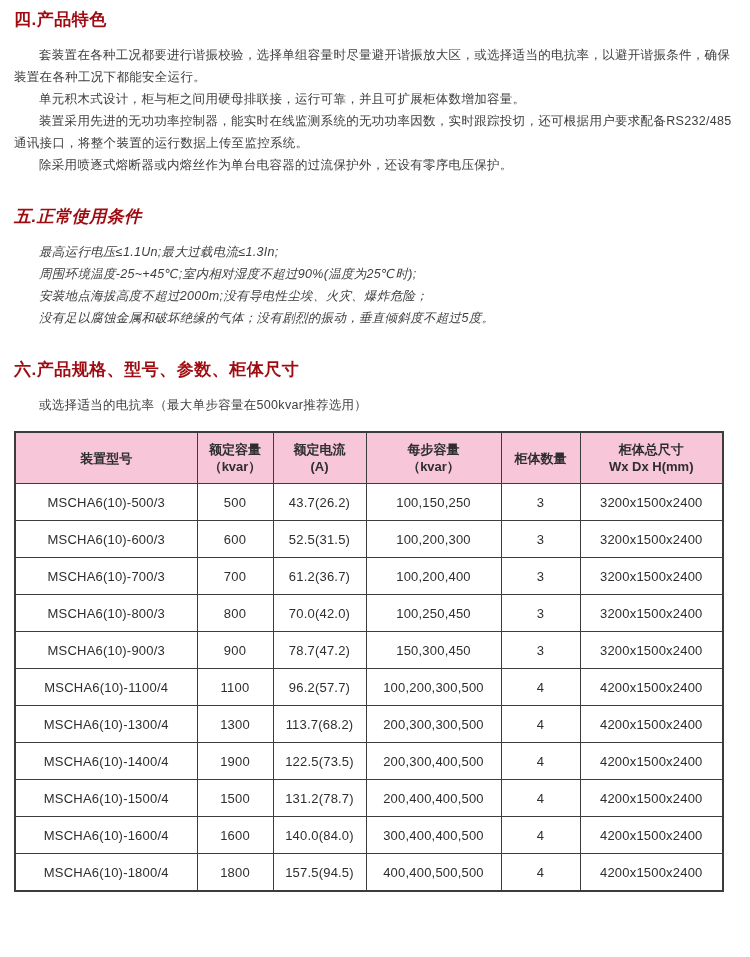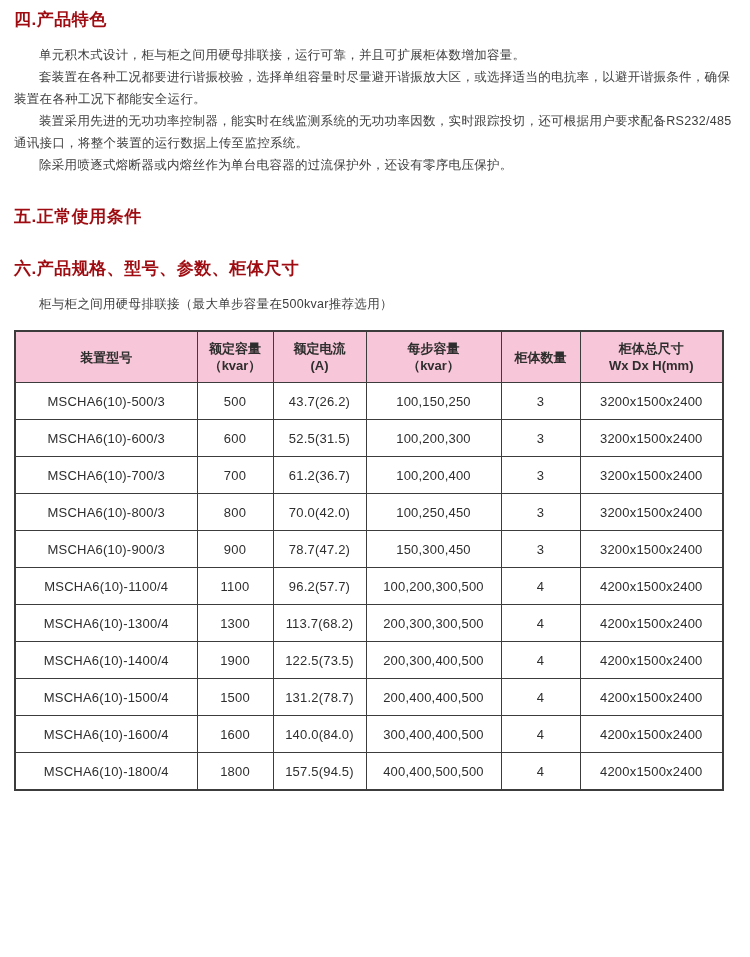"单元积木式设计，柜与柜之间用硬母排联接，运行可靠，并且可扩展柜体数增加容量。" p.para { order: before "套装置在各种工况都要进行谐振校验，选择单组容量时尽量避开谐振放大区，或选择适当的" -> after "套装置在各种工况都要进行谐振校验，选择单组容量时尽量避开谐振放大区，或选择适当的" }
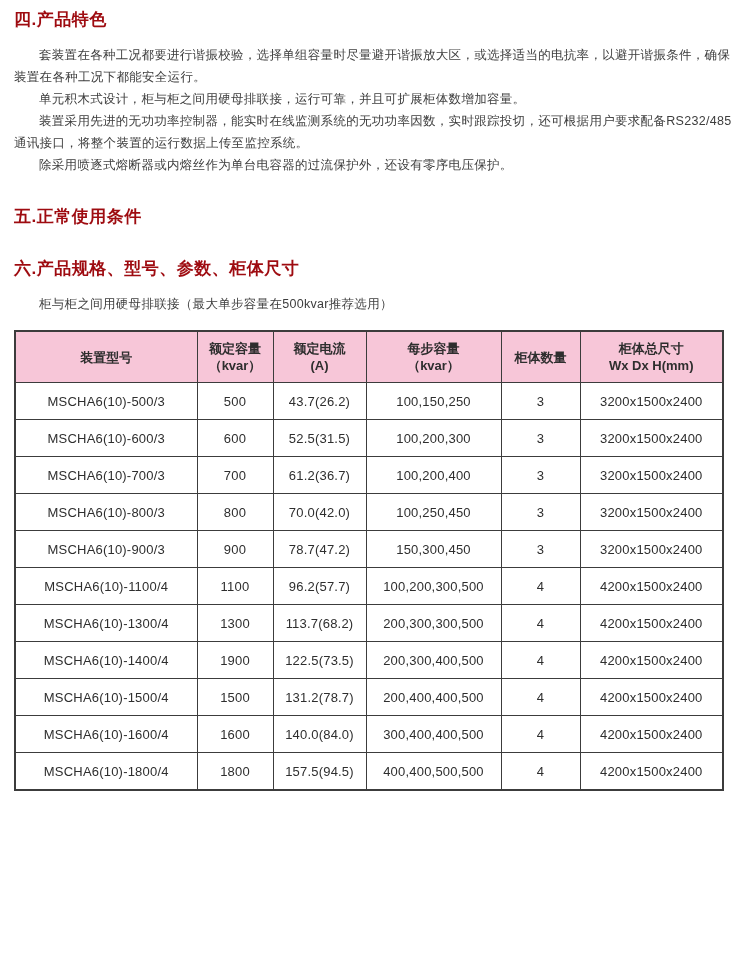"五.正常使用条件" .sec-conditions { font-style: none -> italic }
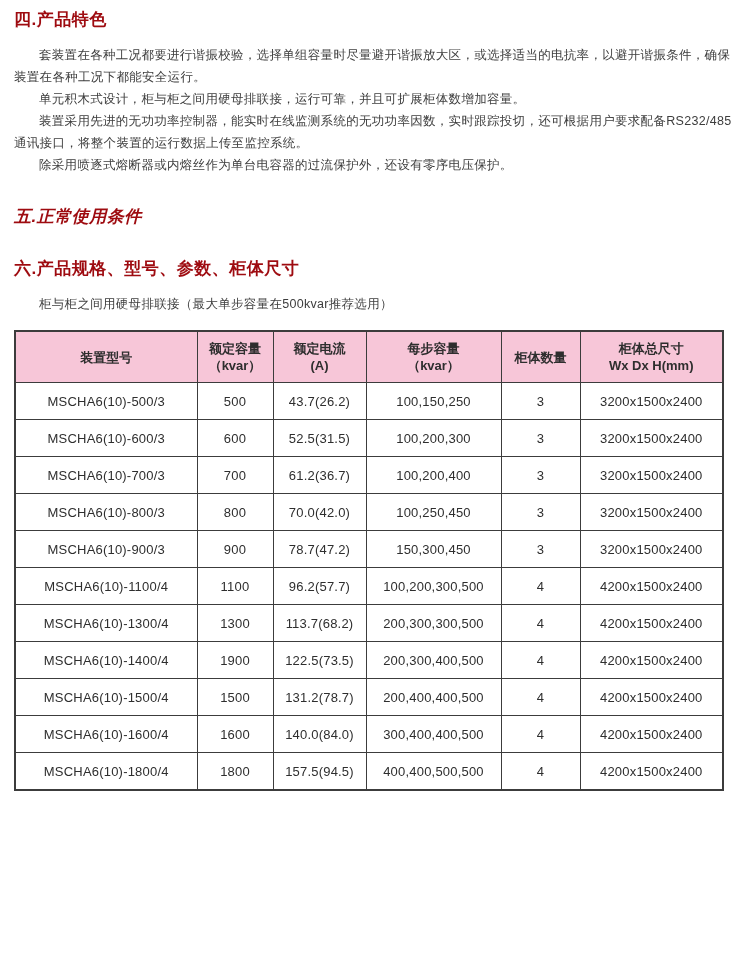"最高运行电压≤1.1Un;最大过载电流≤1.3In;" div.sec-body { html: none -> <div> <p>最高运行电压≤1.1Un;最大过载电流≤1.3In;</p> <p>周围环境温度-25~+45℃;室内相对湿度不超过90%(温度为25℃时);</p> <p>安装地点海拔高度不超过2000m;没有导电性尘埃、火灾、爆炸危险；</p> <p>没有足以腐蚀金属和破坏绝缘的气体；没有剧烈的振动，垂直倾斜度不超过5度。</p> </div> }
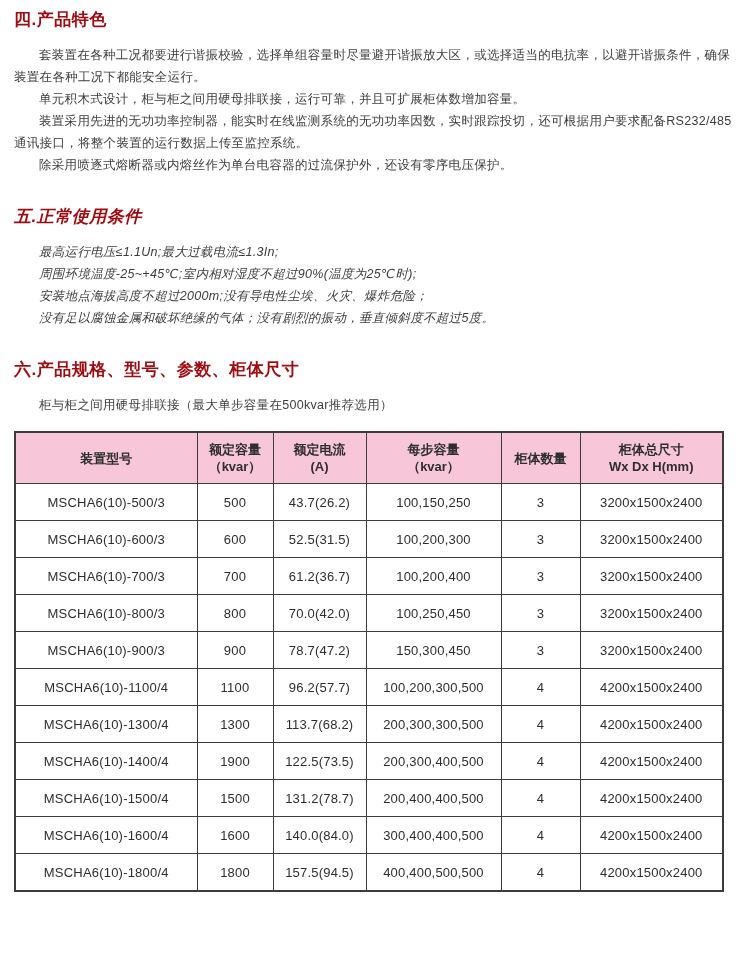"柜与柜之间用硬母排联接（最大单步容量在500kvar推荐选用）" p.para { text: 柜与柜之间用硬母排联接 -> 或选择适当的电抗率 }
